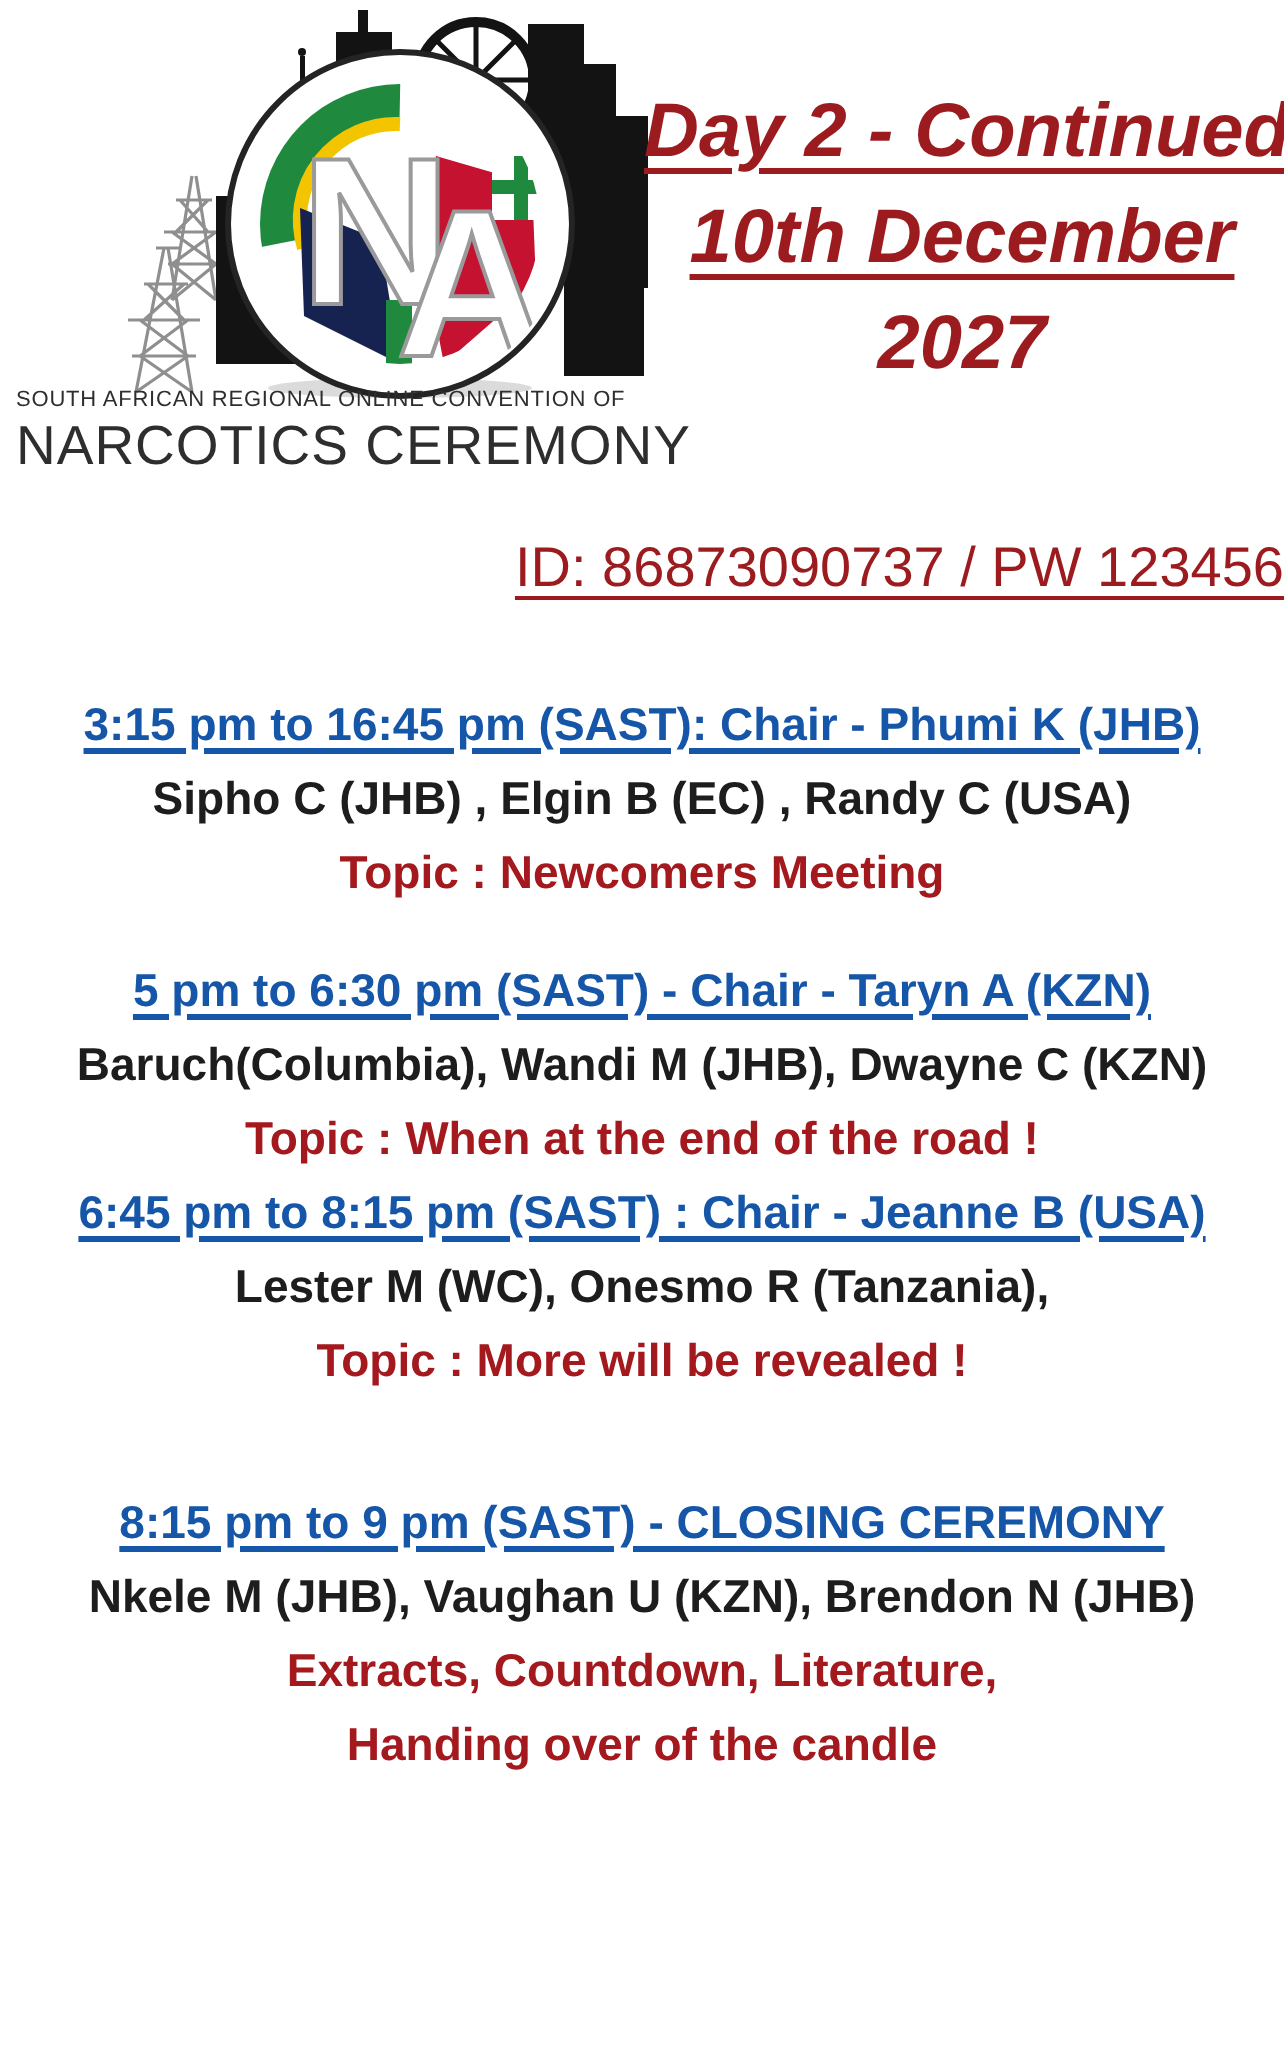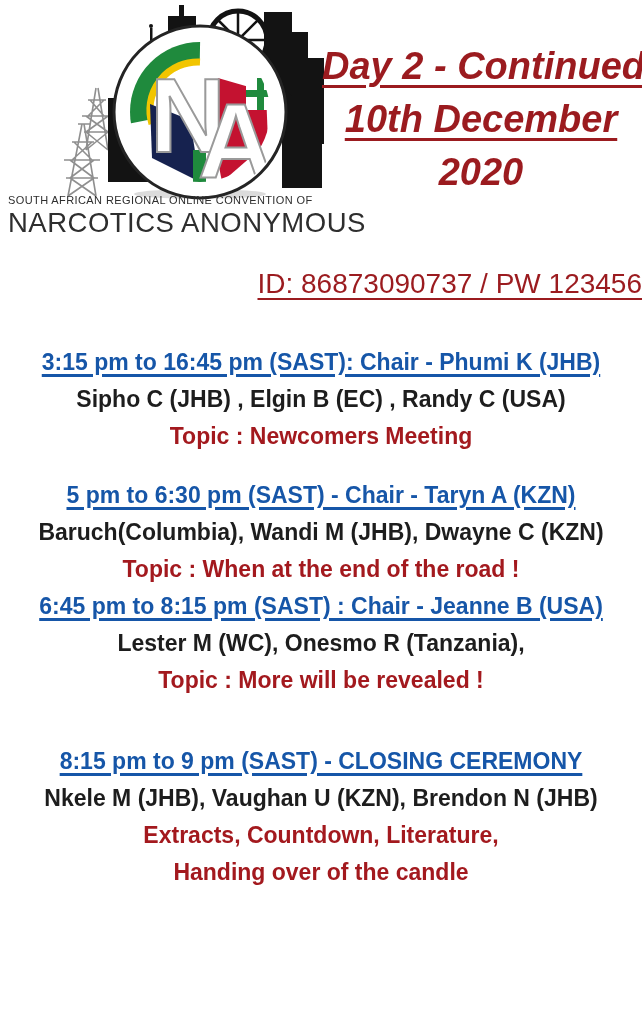"2020" div { text: 2020 -> 2027 }
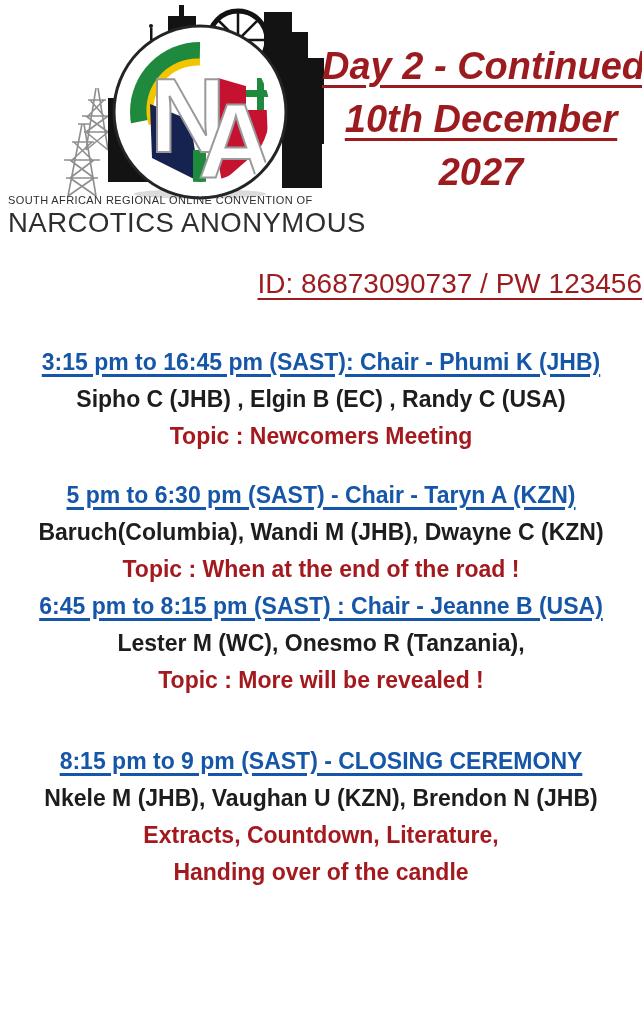"NARCOTICS ANONYMOUS" div.org-line2 { text: ANONYMOUS -> CEREMONY }
